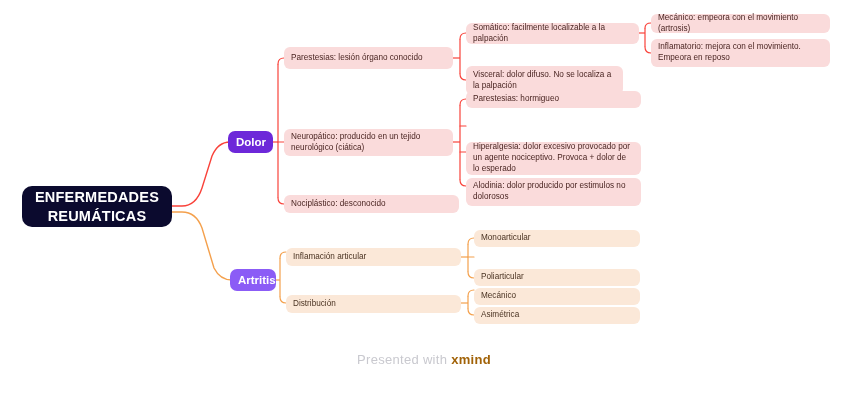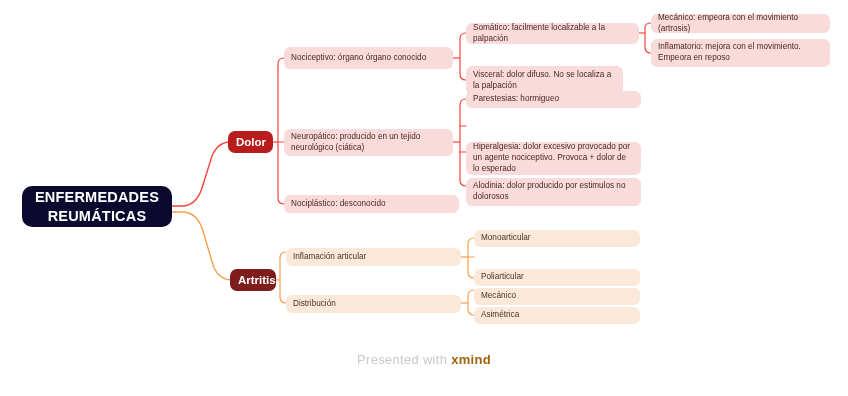"Nociceptivo: órgano órgano conocido" span { text: Nociceptivo: órgano -> Parestesias: lesión }
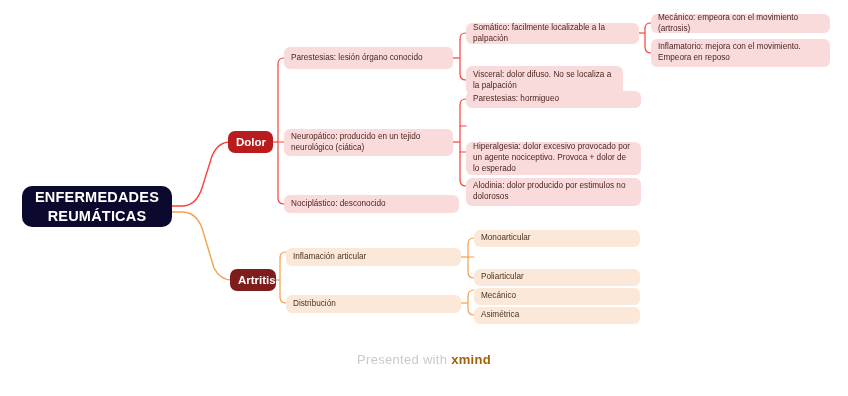"Dolor" .l1.pain { background: #b91c1c -> #6d28d9 }
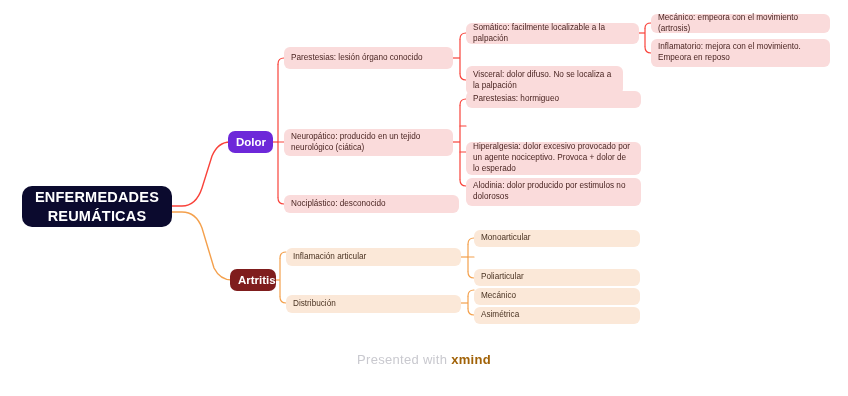"Artritis" .l1.arth { background: #7f1d1d -> #8b5cf6 }
